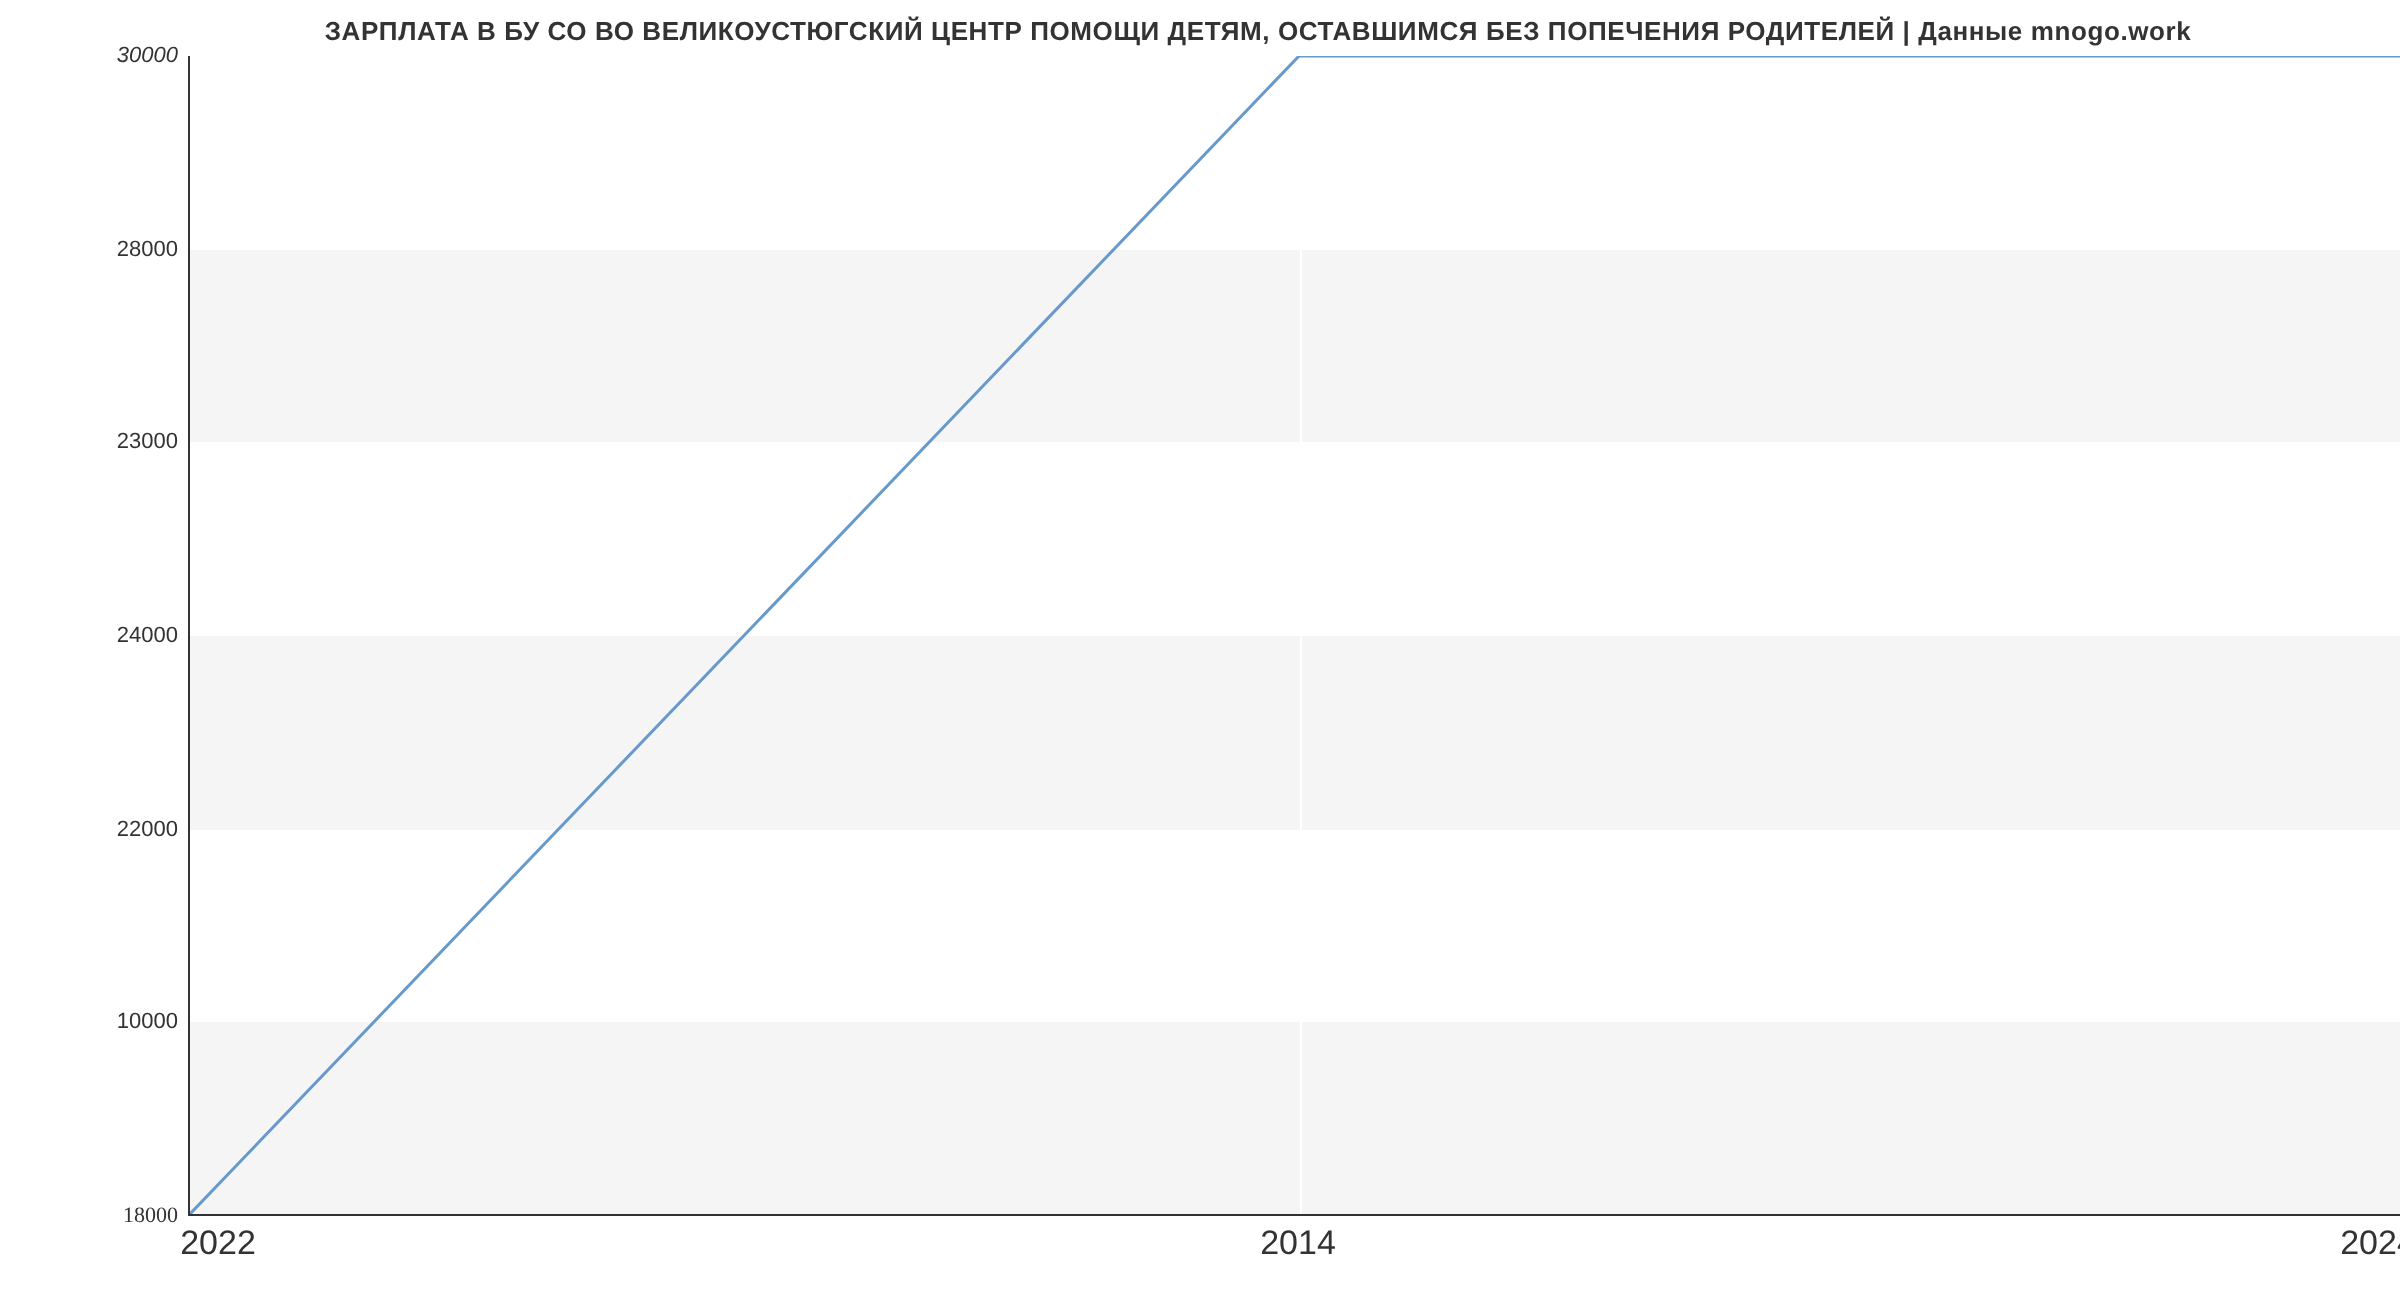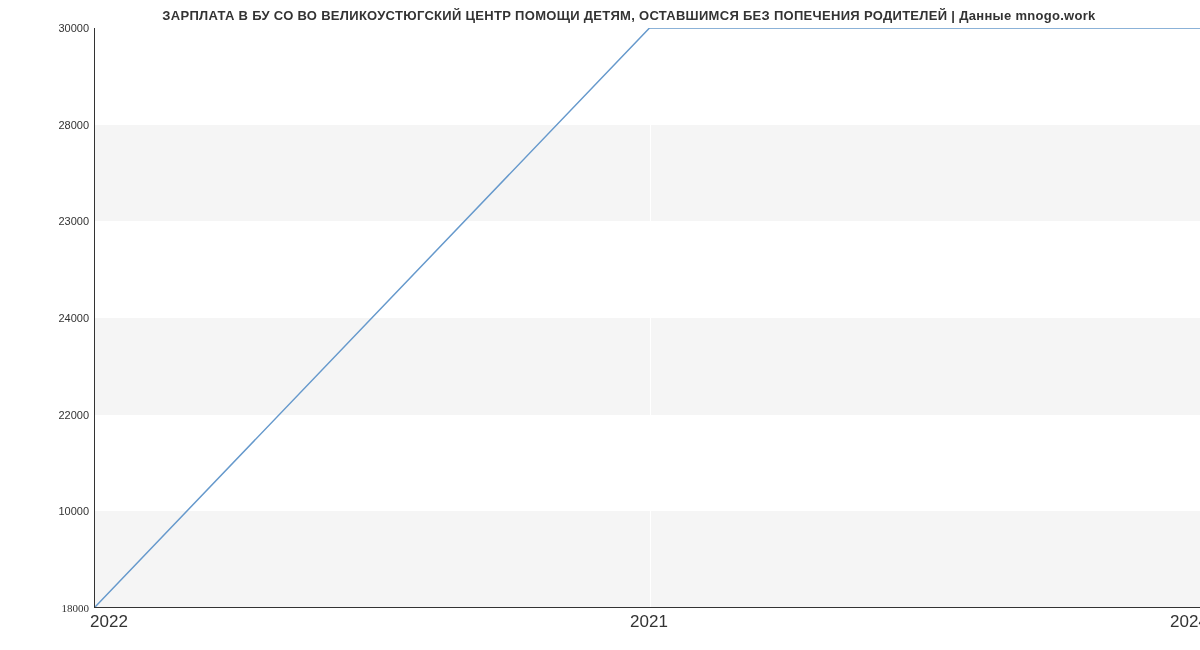"30000" div.y-tick-label { font-style: none -> italic }
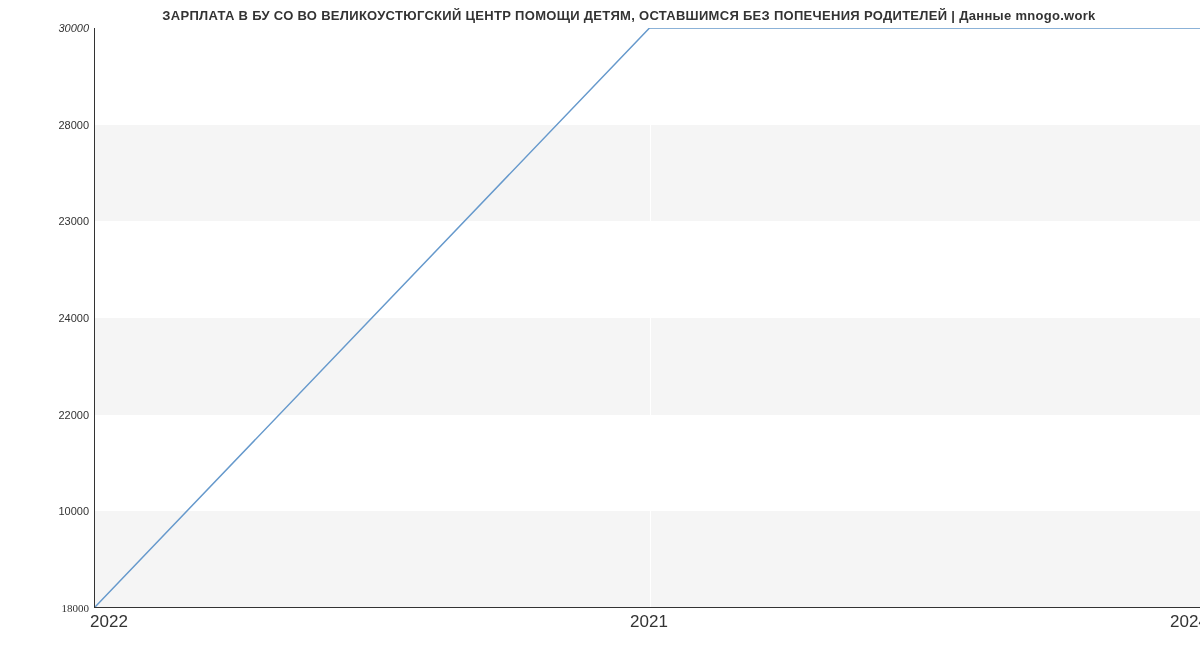"2021" div.x-tick-label { text: 2021 -> 2014 }
